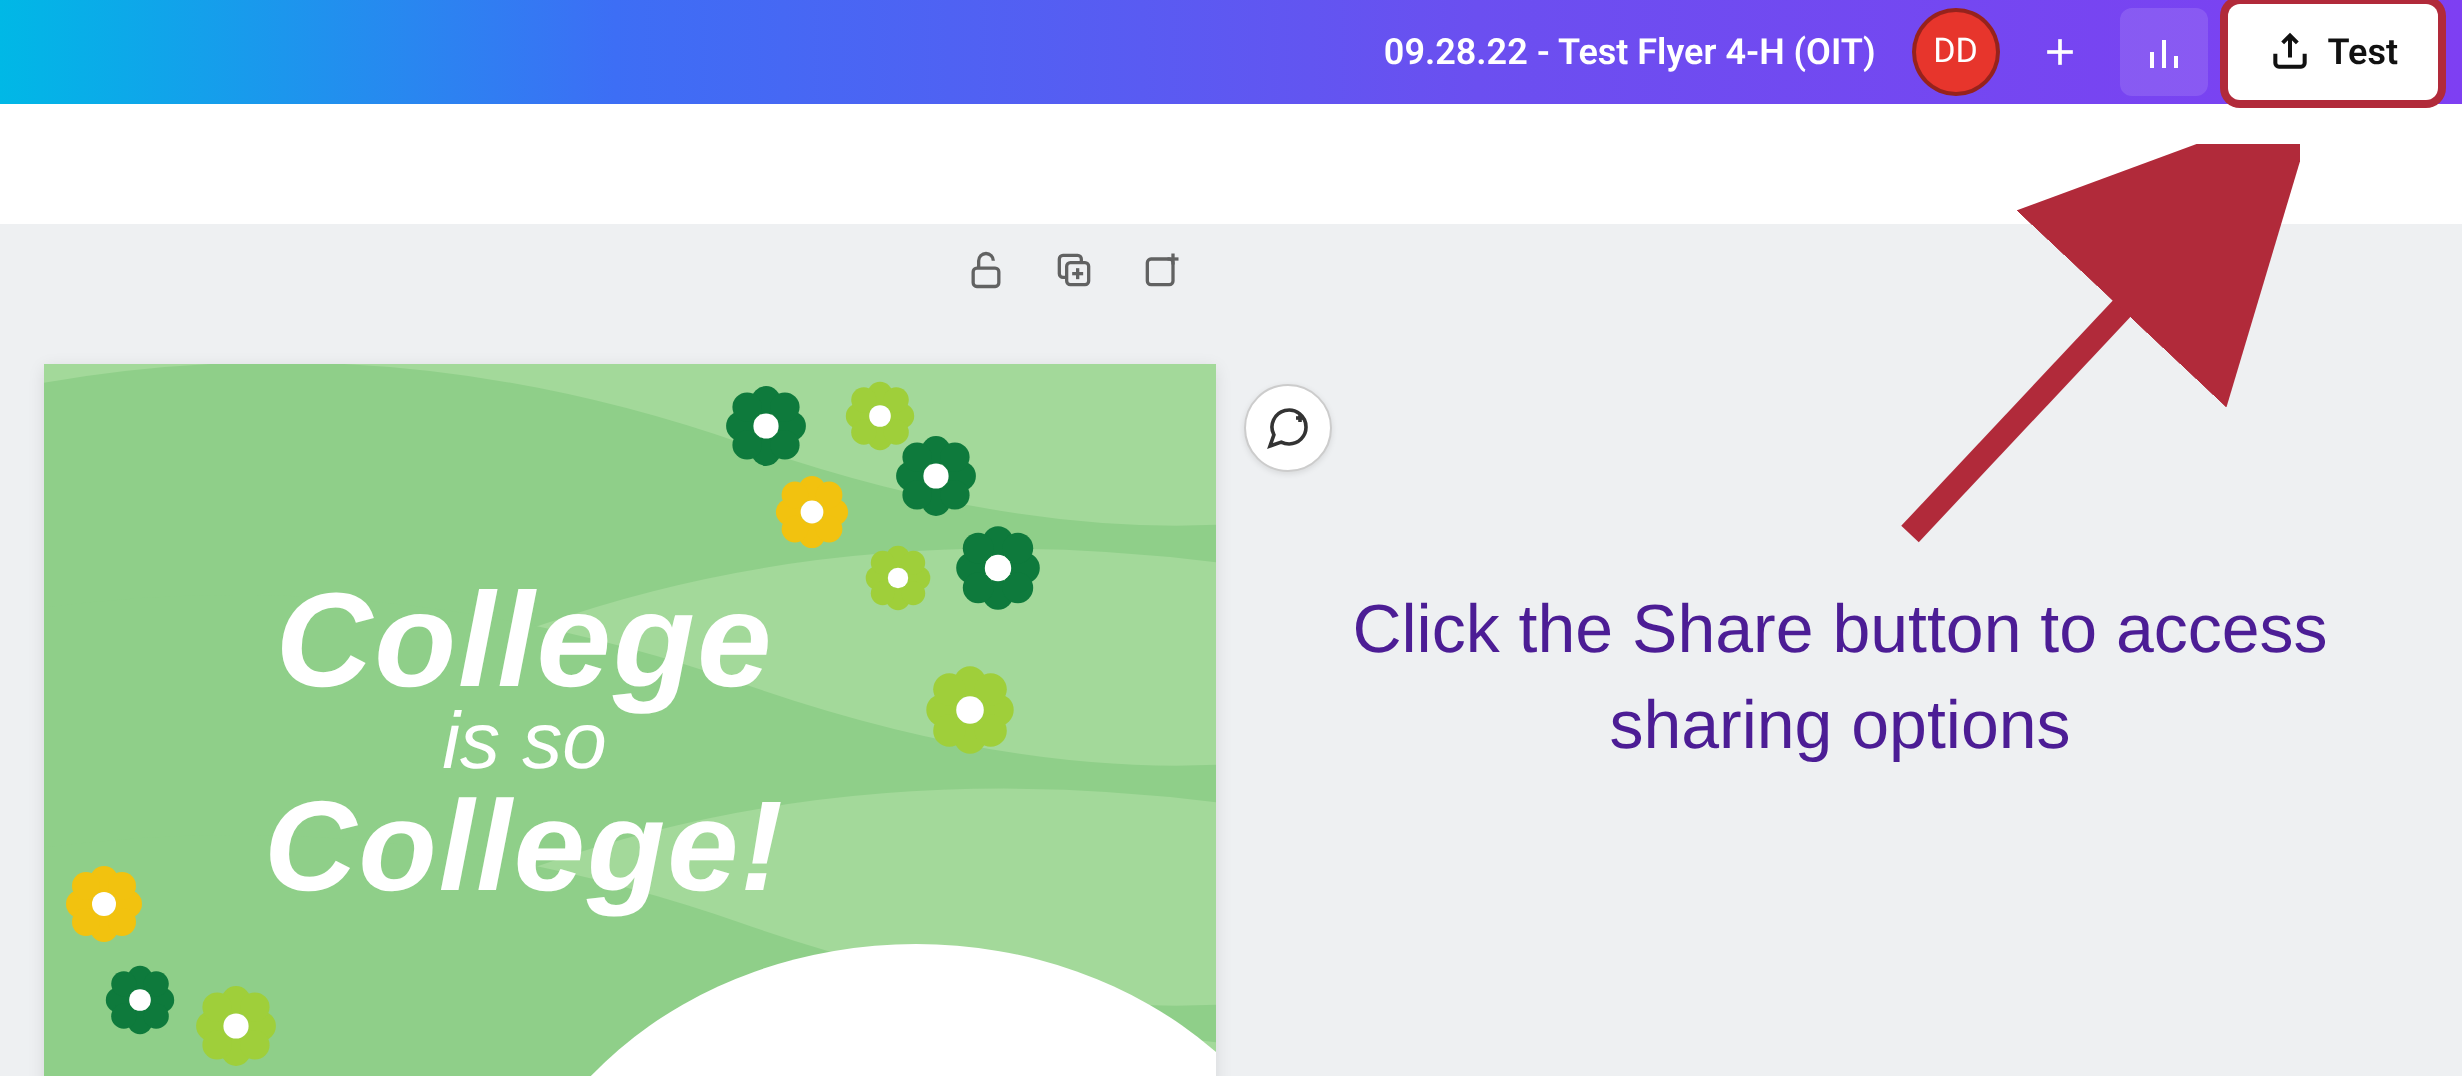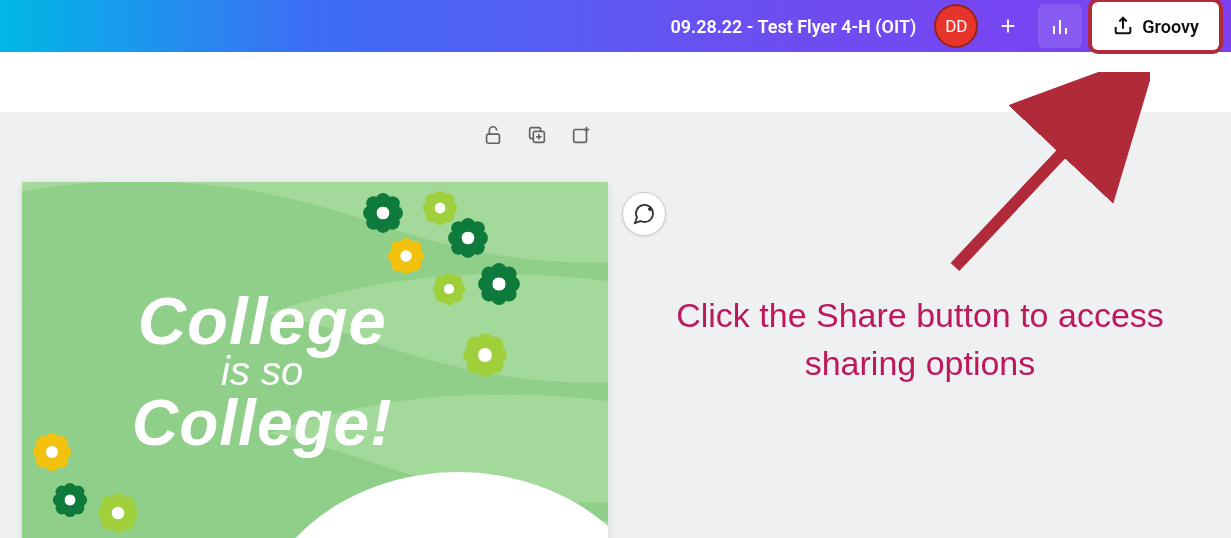"Groovy" span { text: Groovy -> Test }
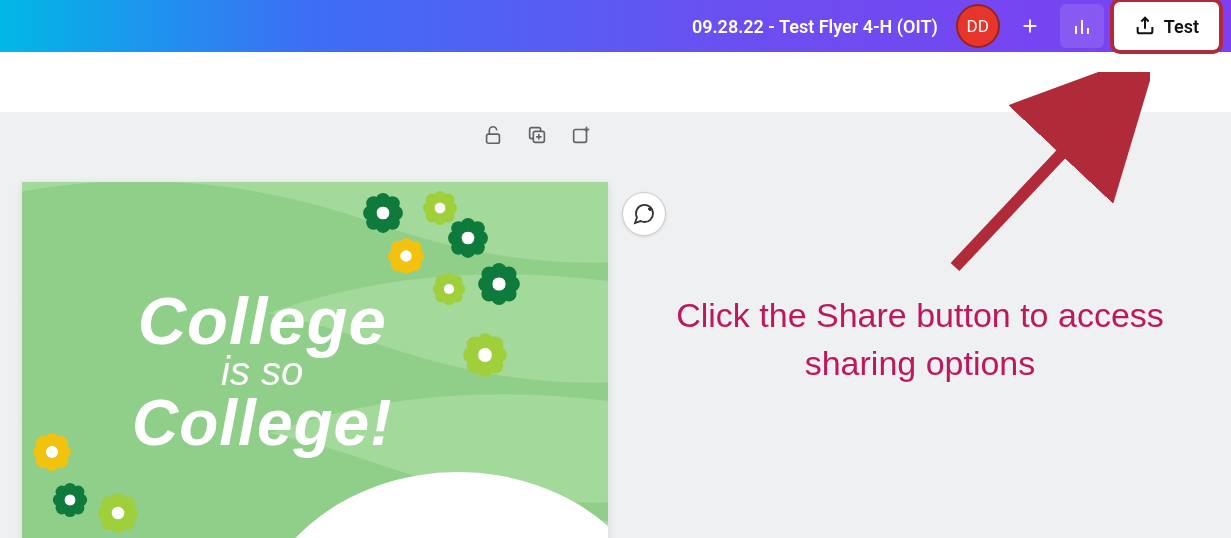"Click the Share button to" .instruction { color: #be185d -> #4c1d95 }
